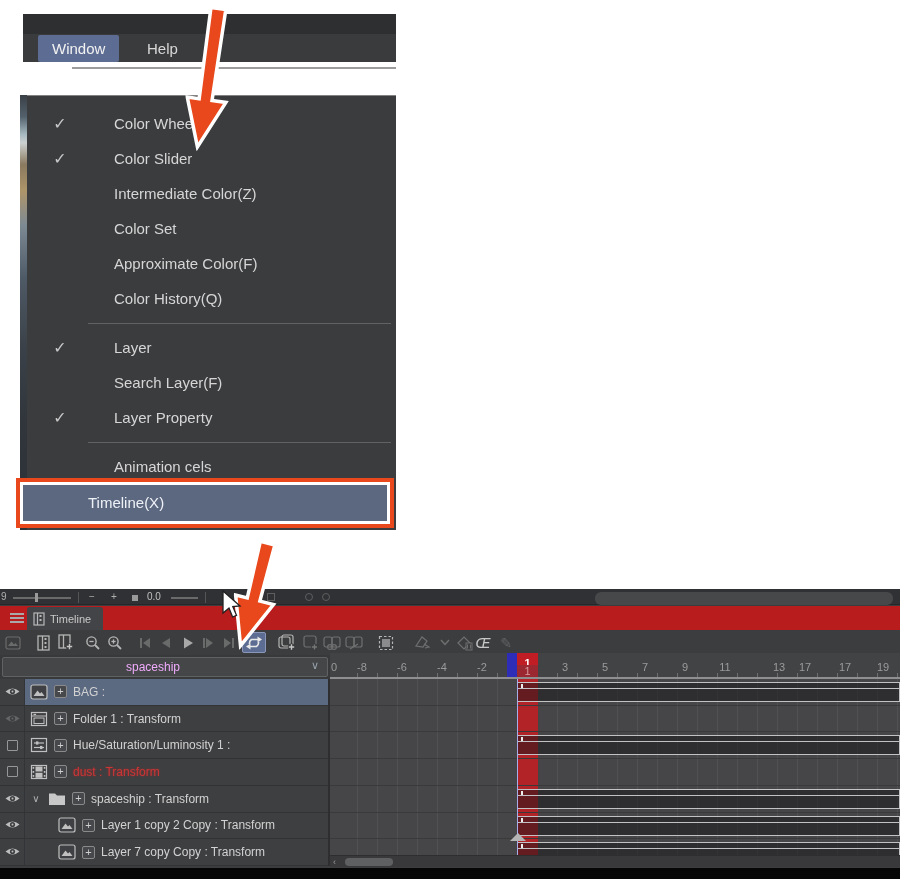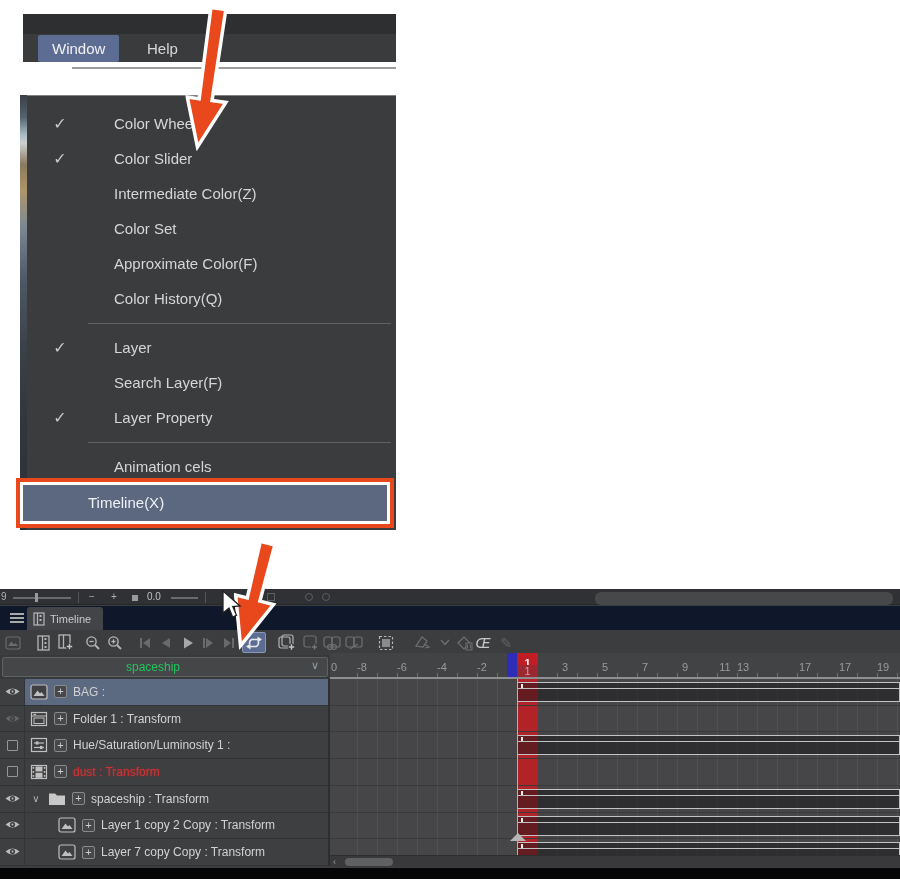"Timeline" #tl-header { background: #0f172a -> #b91c1c }
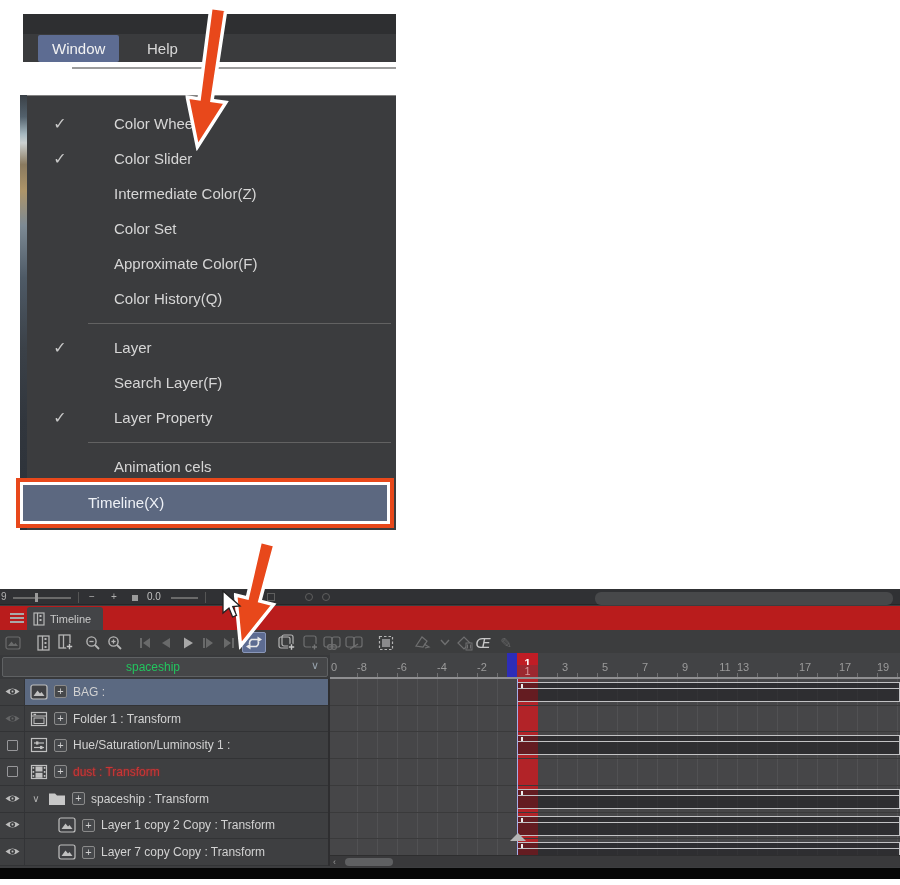"spaceship" #clip-select .val { color: #22c55e -> #f0abfc }
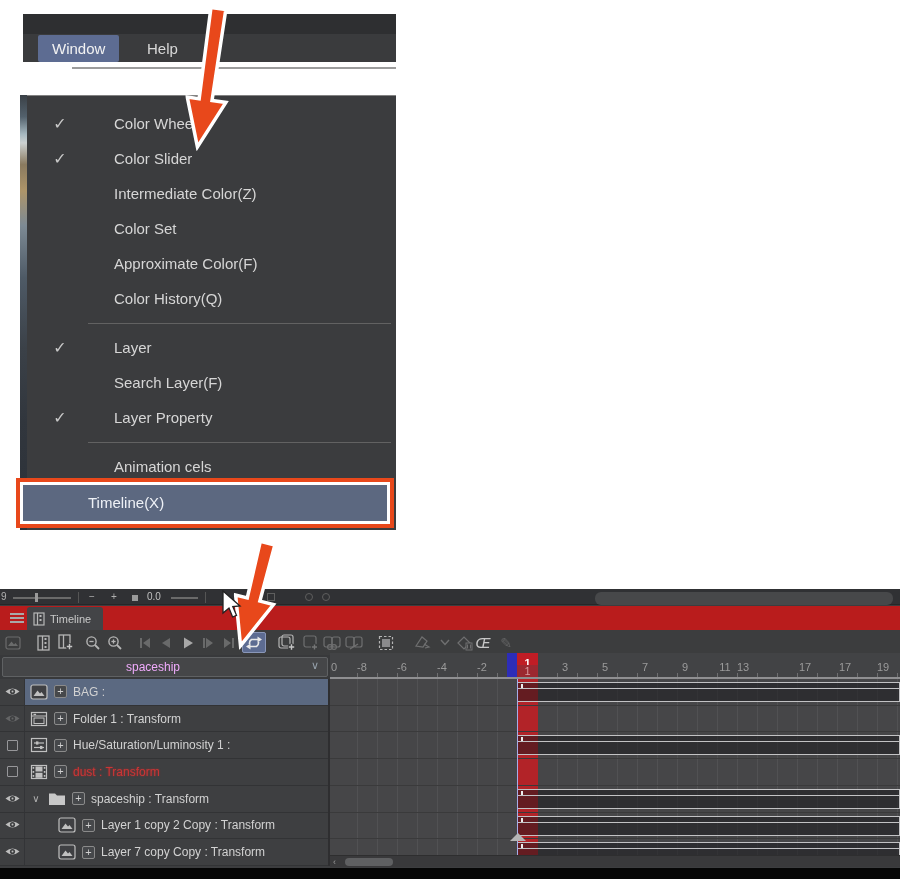"13" span.rlabel { left: 413px -> 449px }
